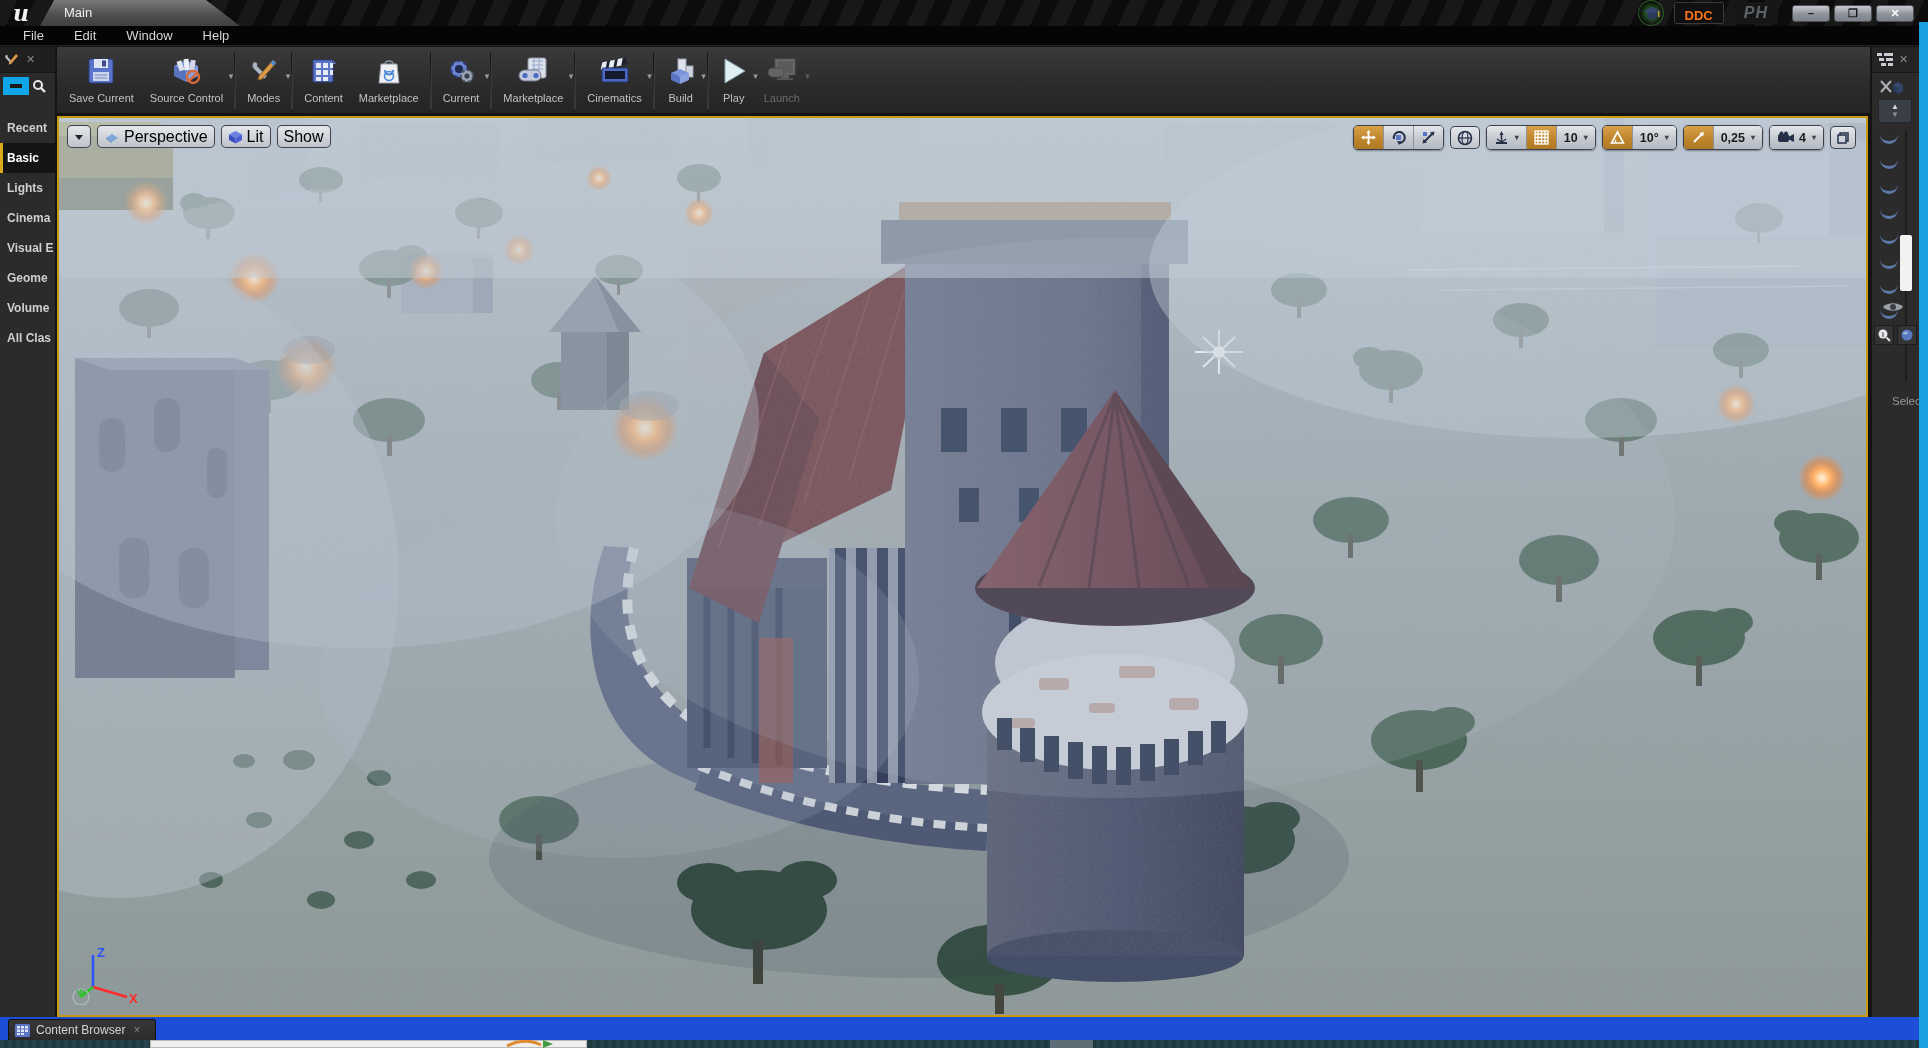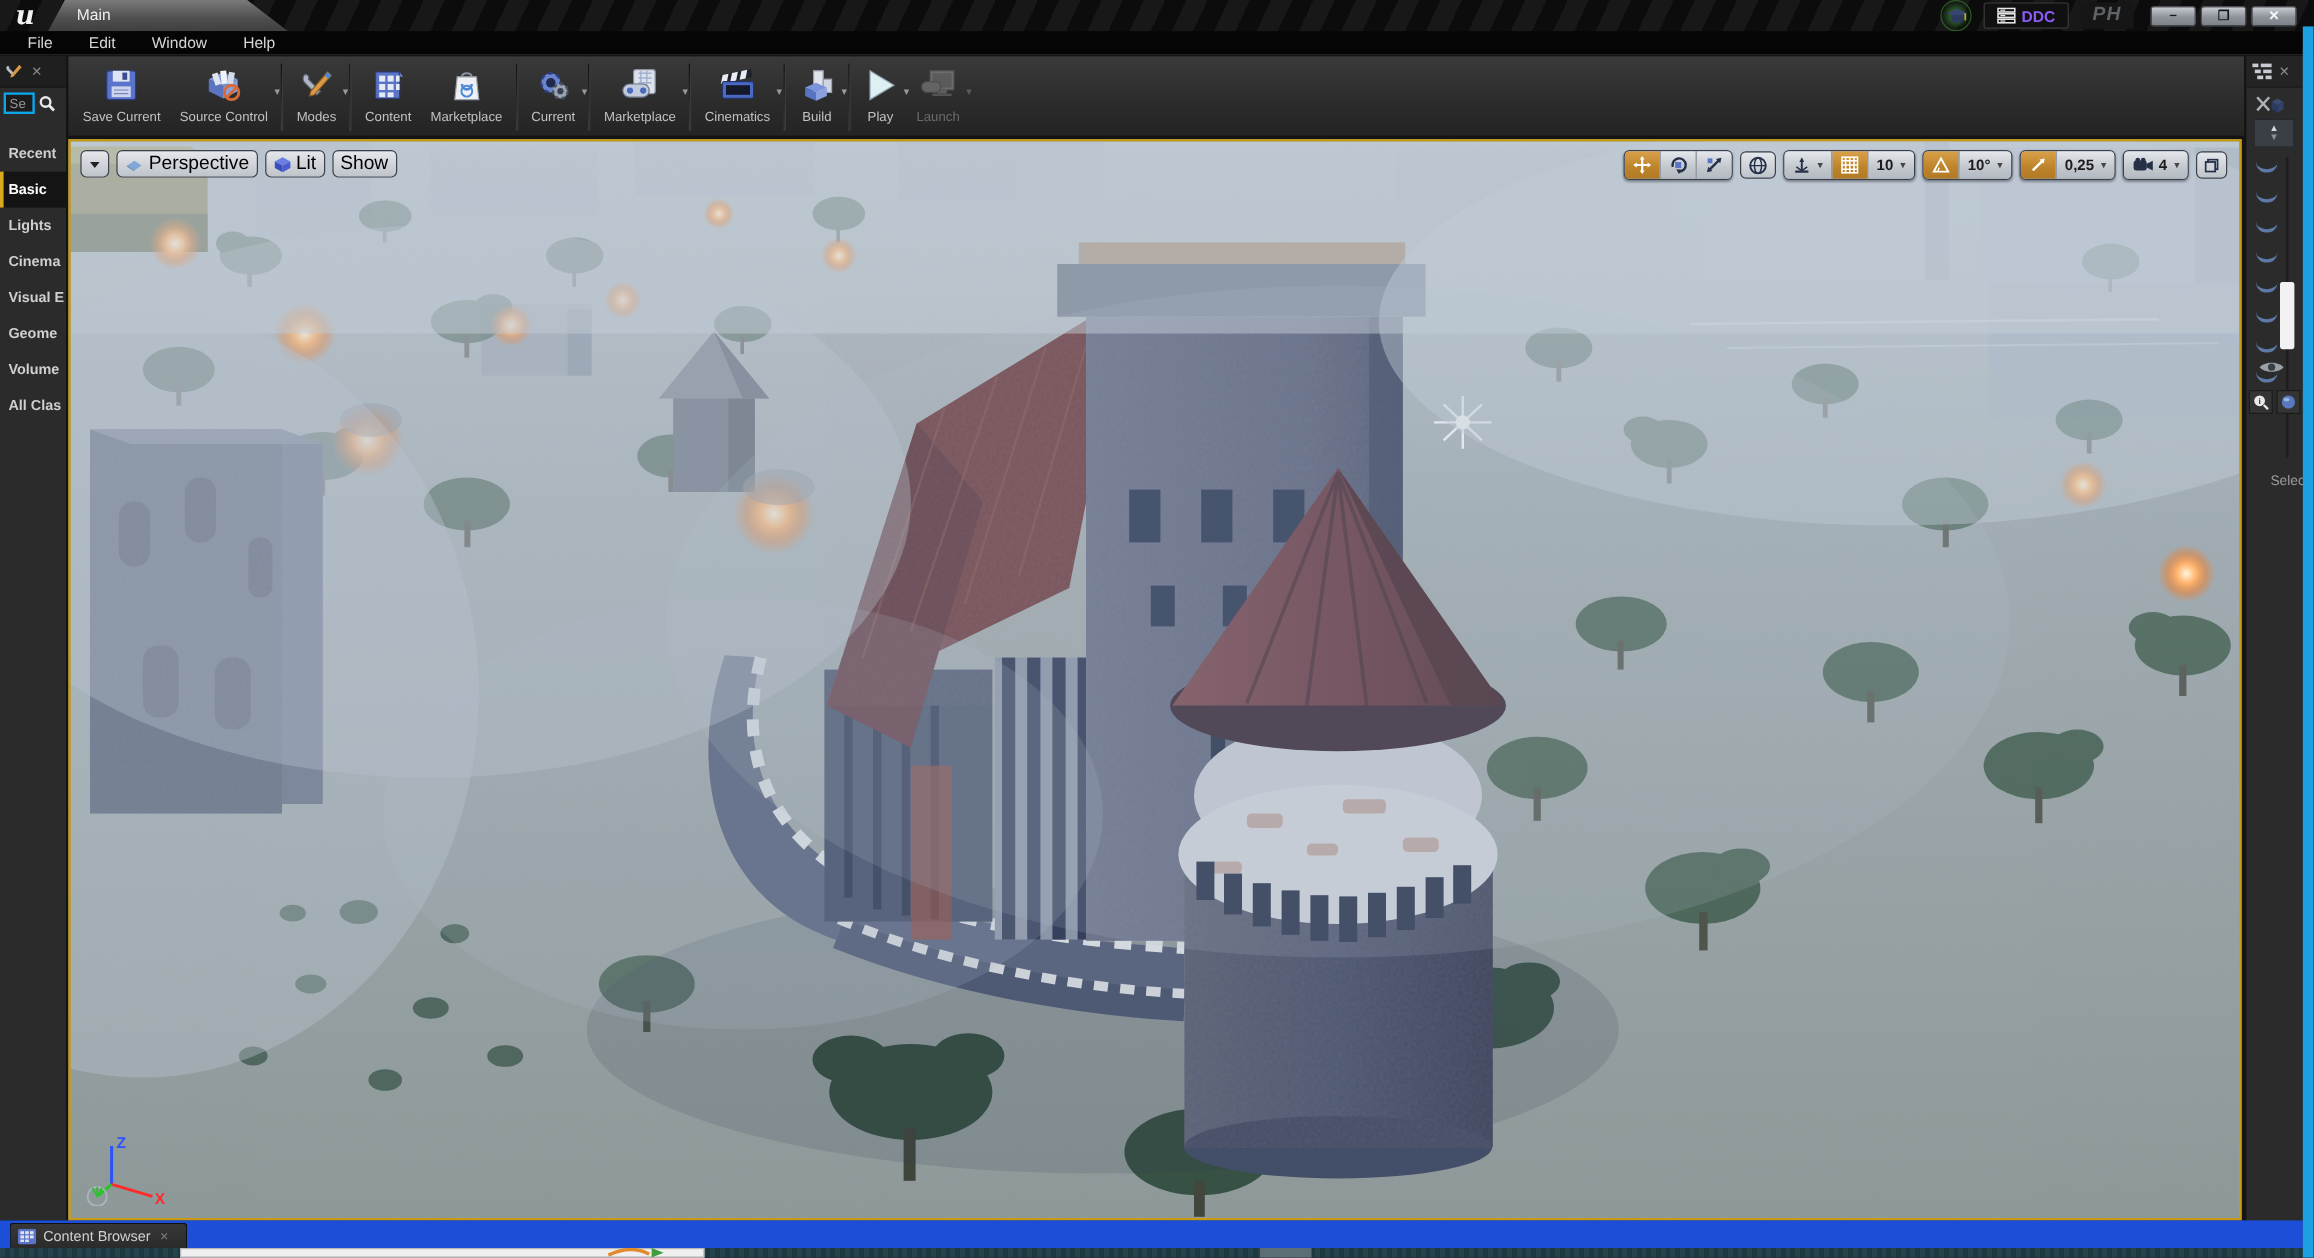"DDC" #ddc-pill { color: #8b5cf6 -> #f97316; flex-direction: none -> column }
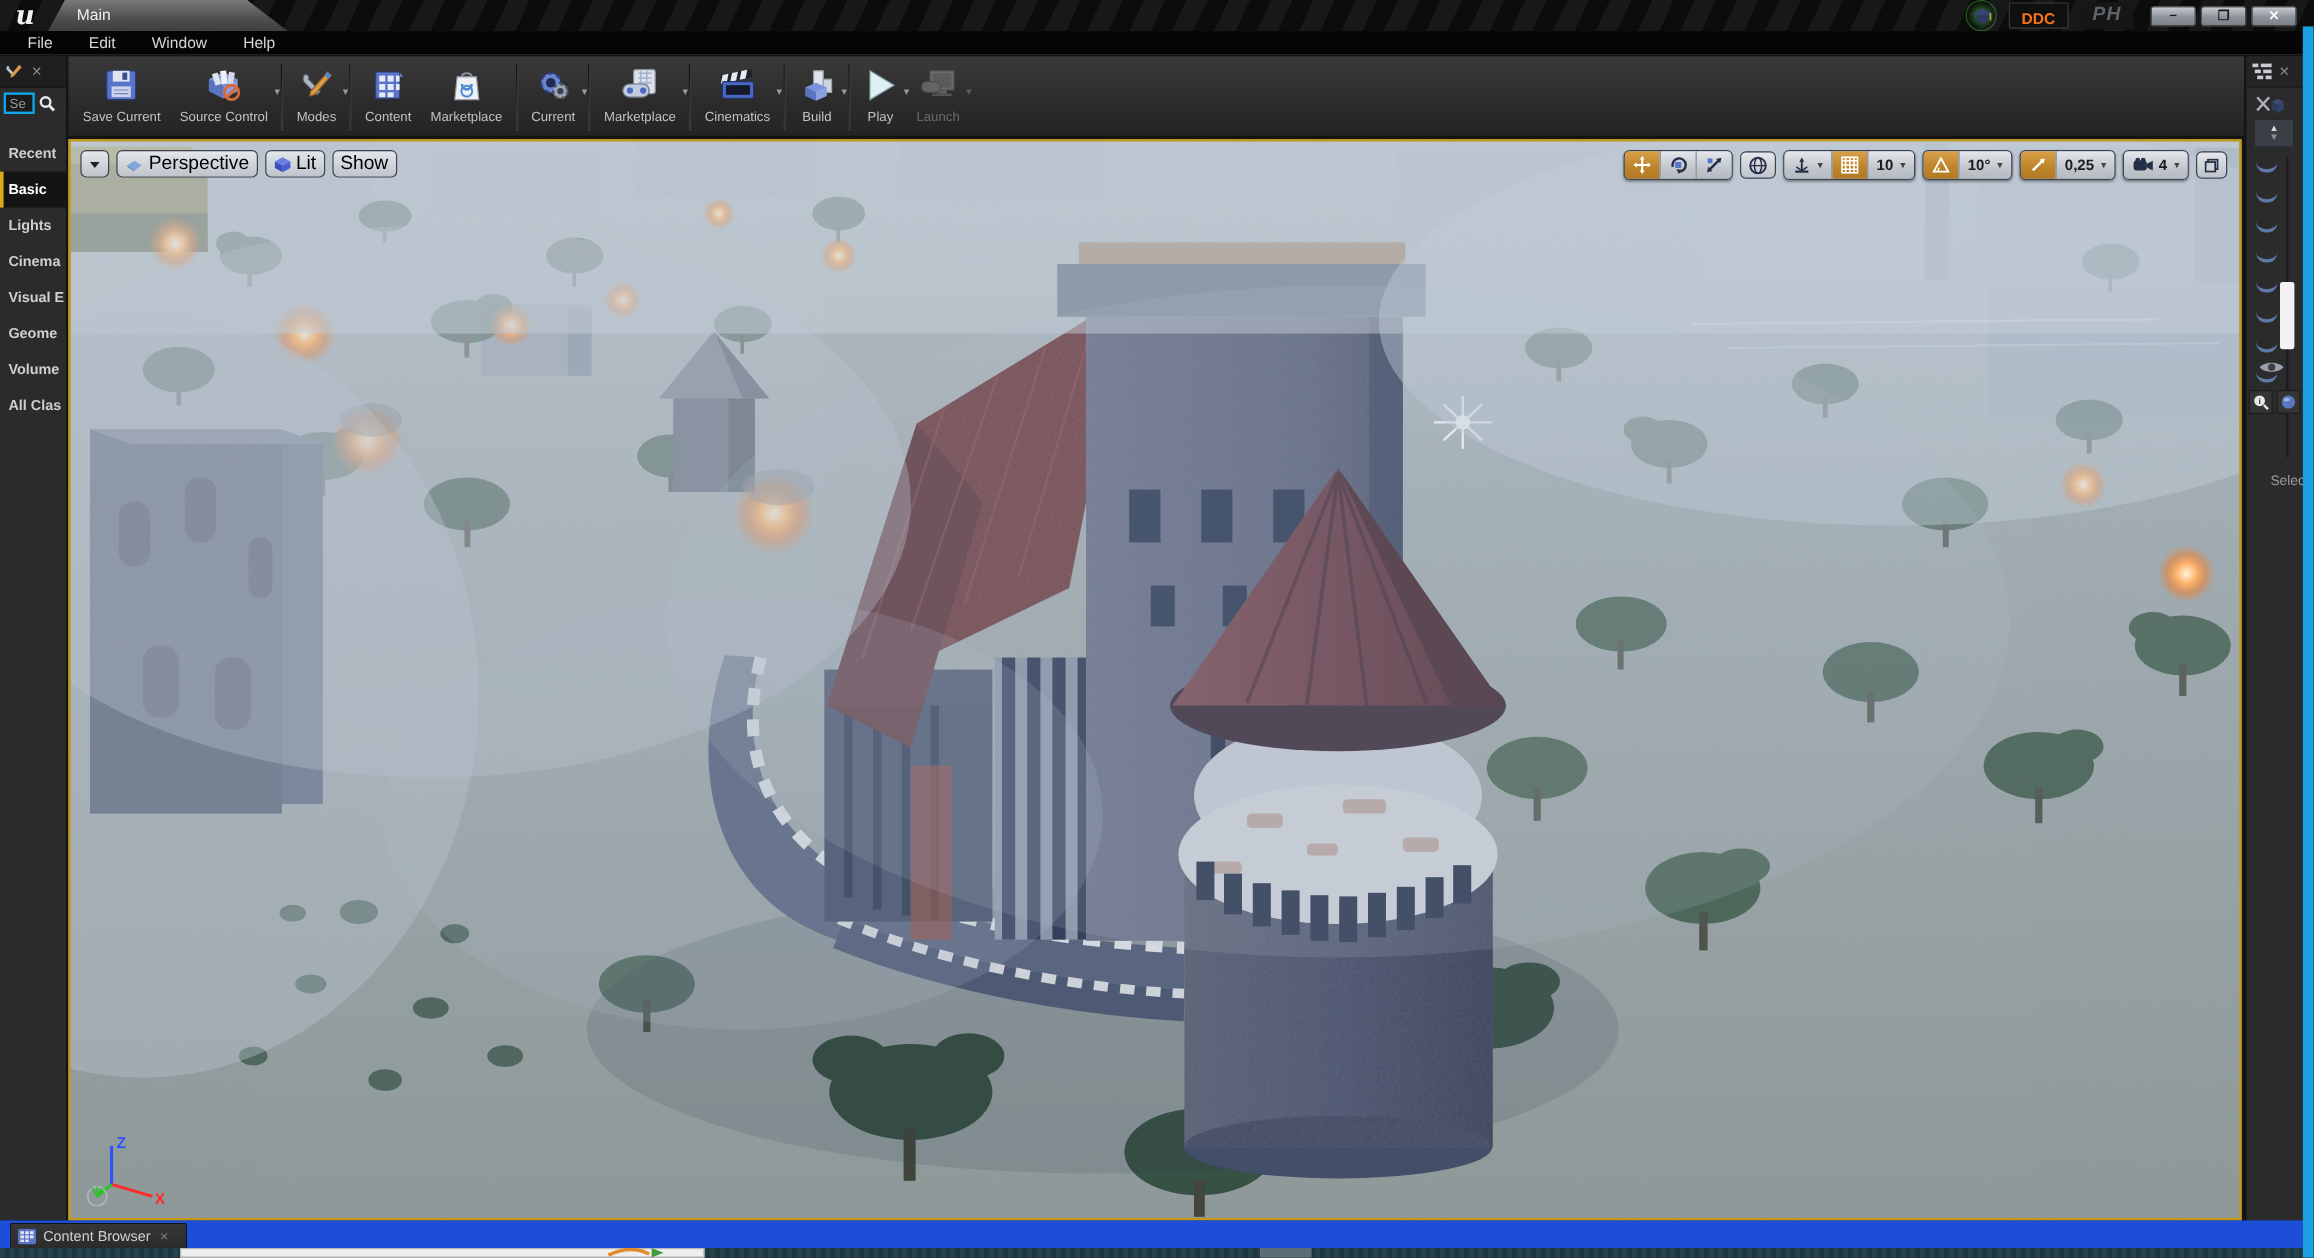"Se" #sb-search { border: 2px solid #0ea5e9 -> 7px solid #0ea5e9 }
